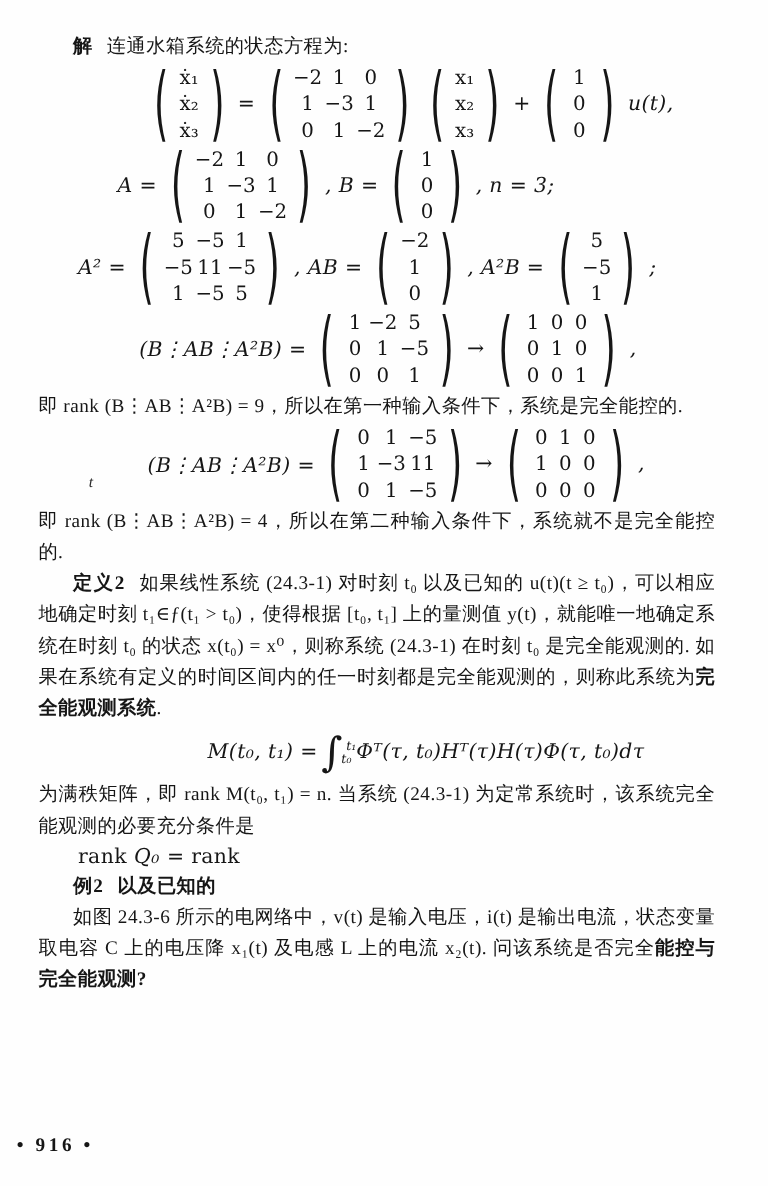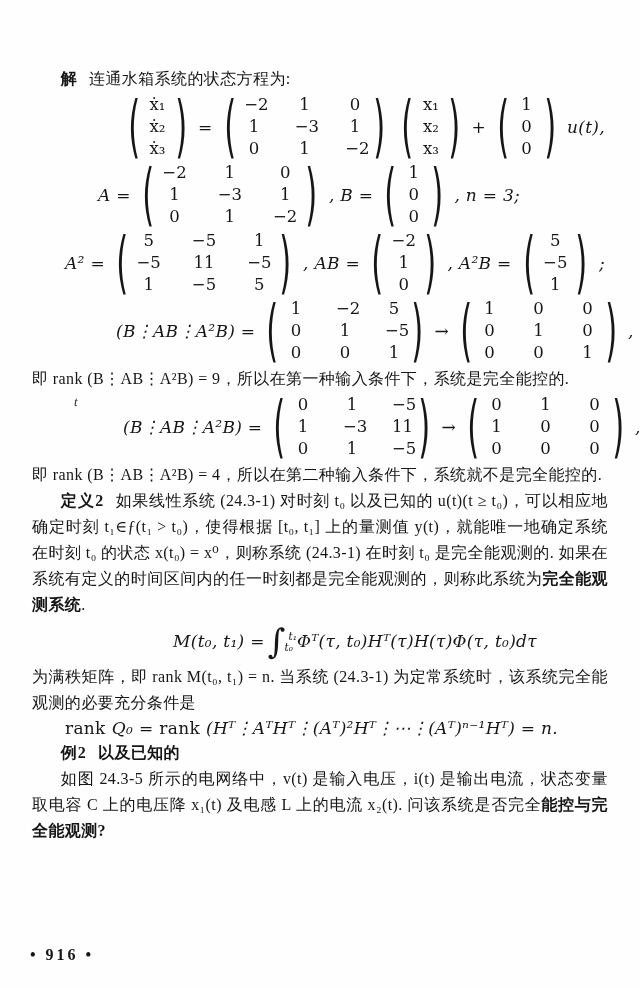"解 连通水箱系统的状态方程为:" .page { margin-top: 40px -> none; padding: 26px 32px 0 32px -> 26px 44px 0 32px }
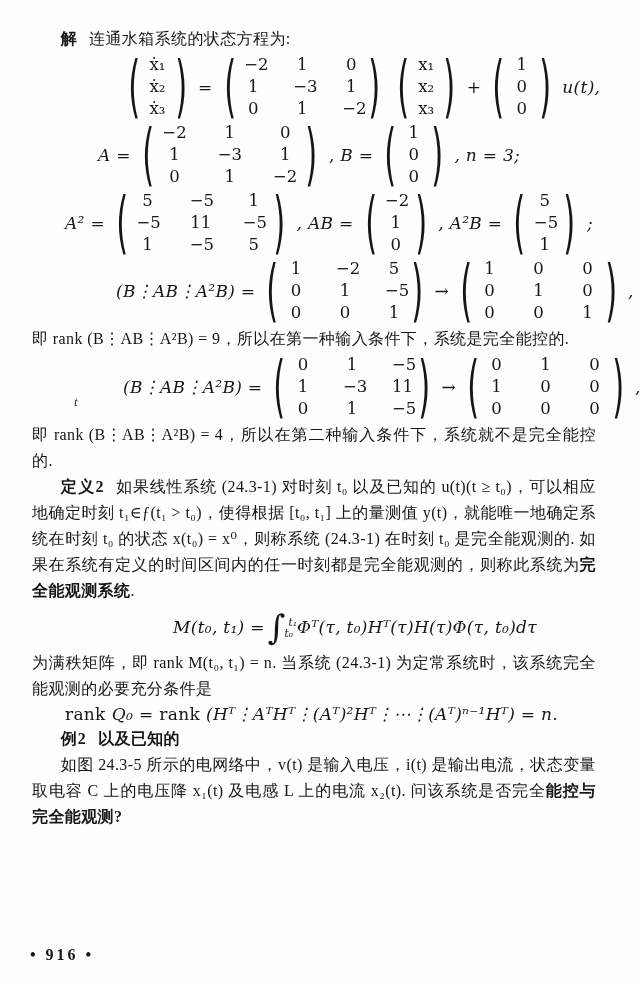"ẋ₁" .mgrid { column-gap: 31px -> 2px }
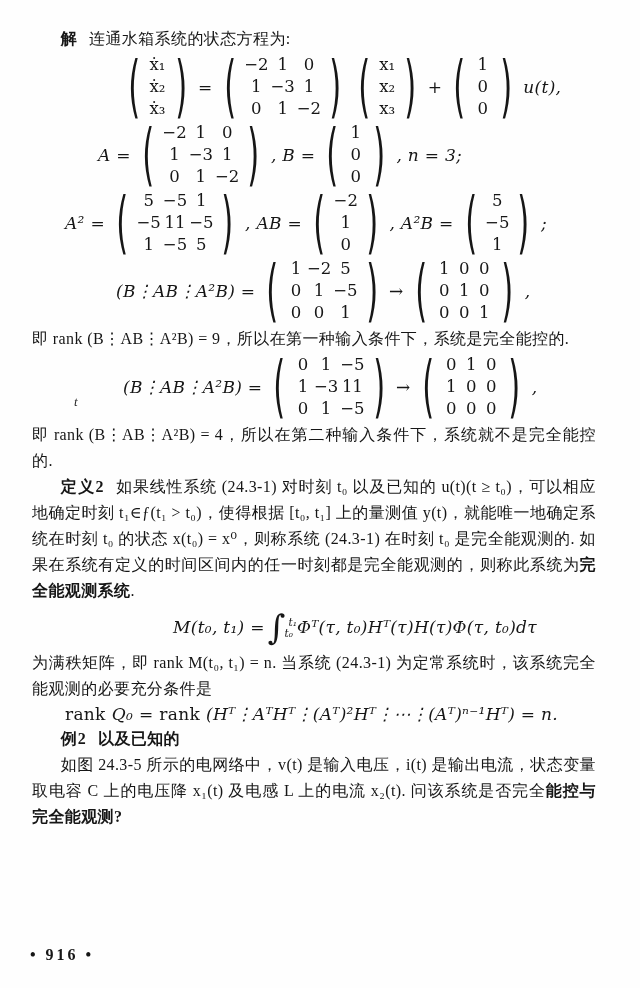"(Hᵀ⋮AᵀHᵀ⋮(Aᵀ)²Hᵀ⋮⋯⋮(Aᵀ)ⁿ⁻¹Hᵀ) = n." span.ftxt { html: <span>(Hᵀ⋮AᵀHᵀ⋮(Aᵀ)²Hᵀ⋮⋯⋮(Aᵀ)ⁿ⁻¹Hᵀ) = n.</span> -> none }
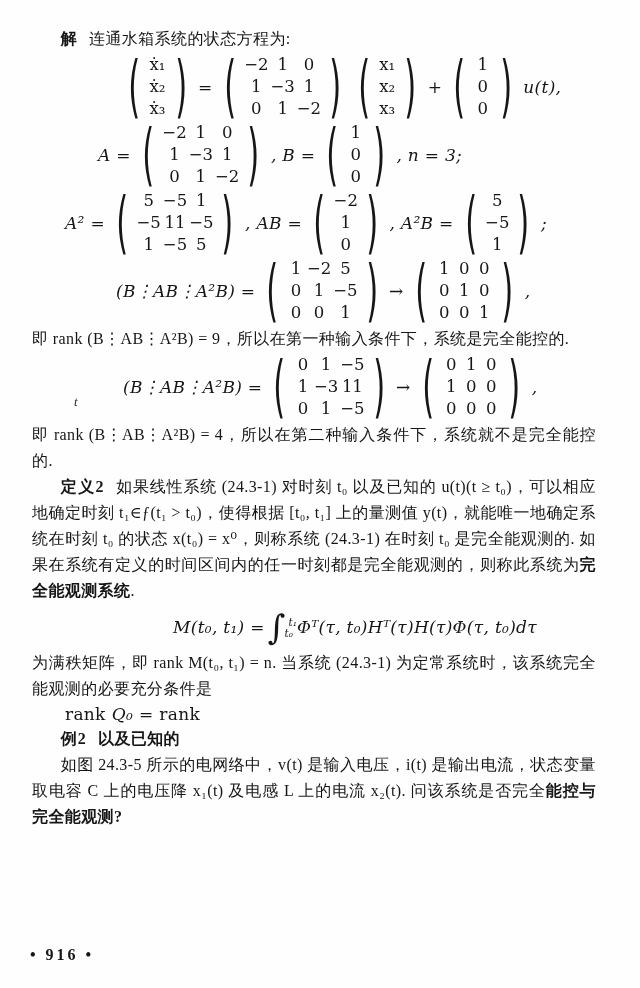"如图 24.3-5 所示的电网络中，v(t) 是输入电压，i(t)" span { text: 24.3-5 -> 24.3-6 }
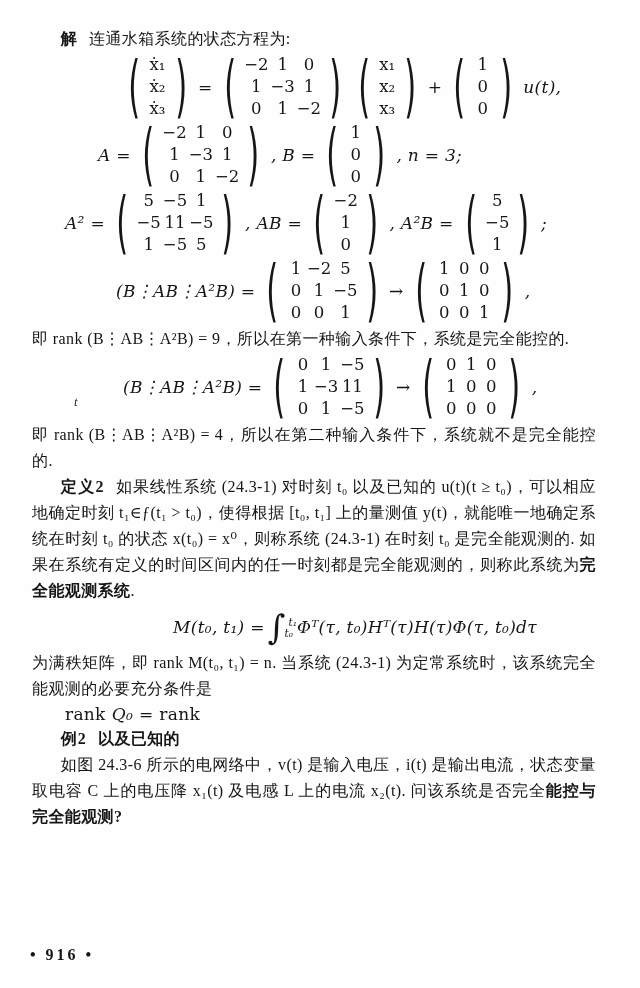"• 916 •" .page-number { left: 30px -> 14px }
